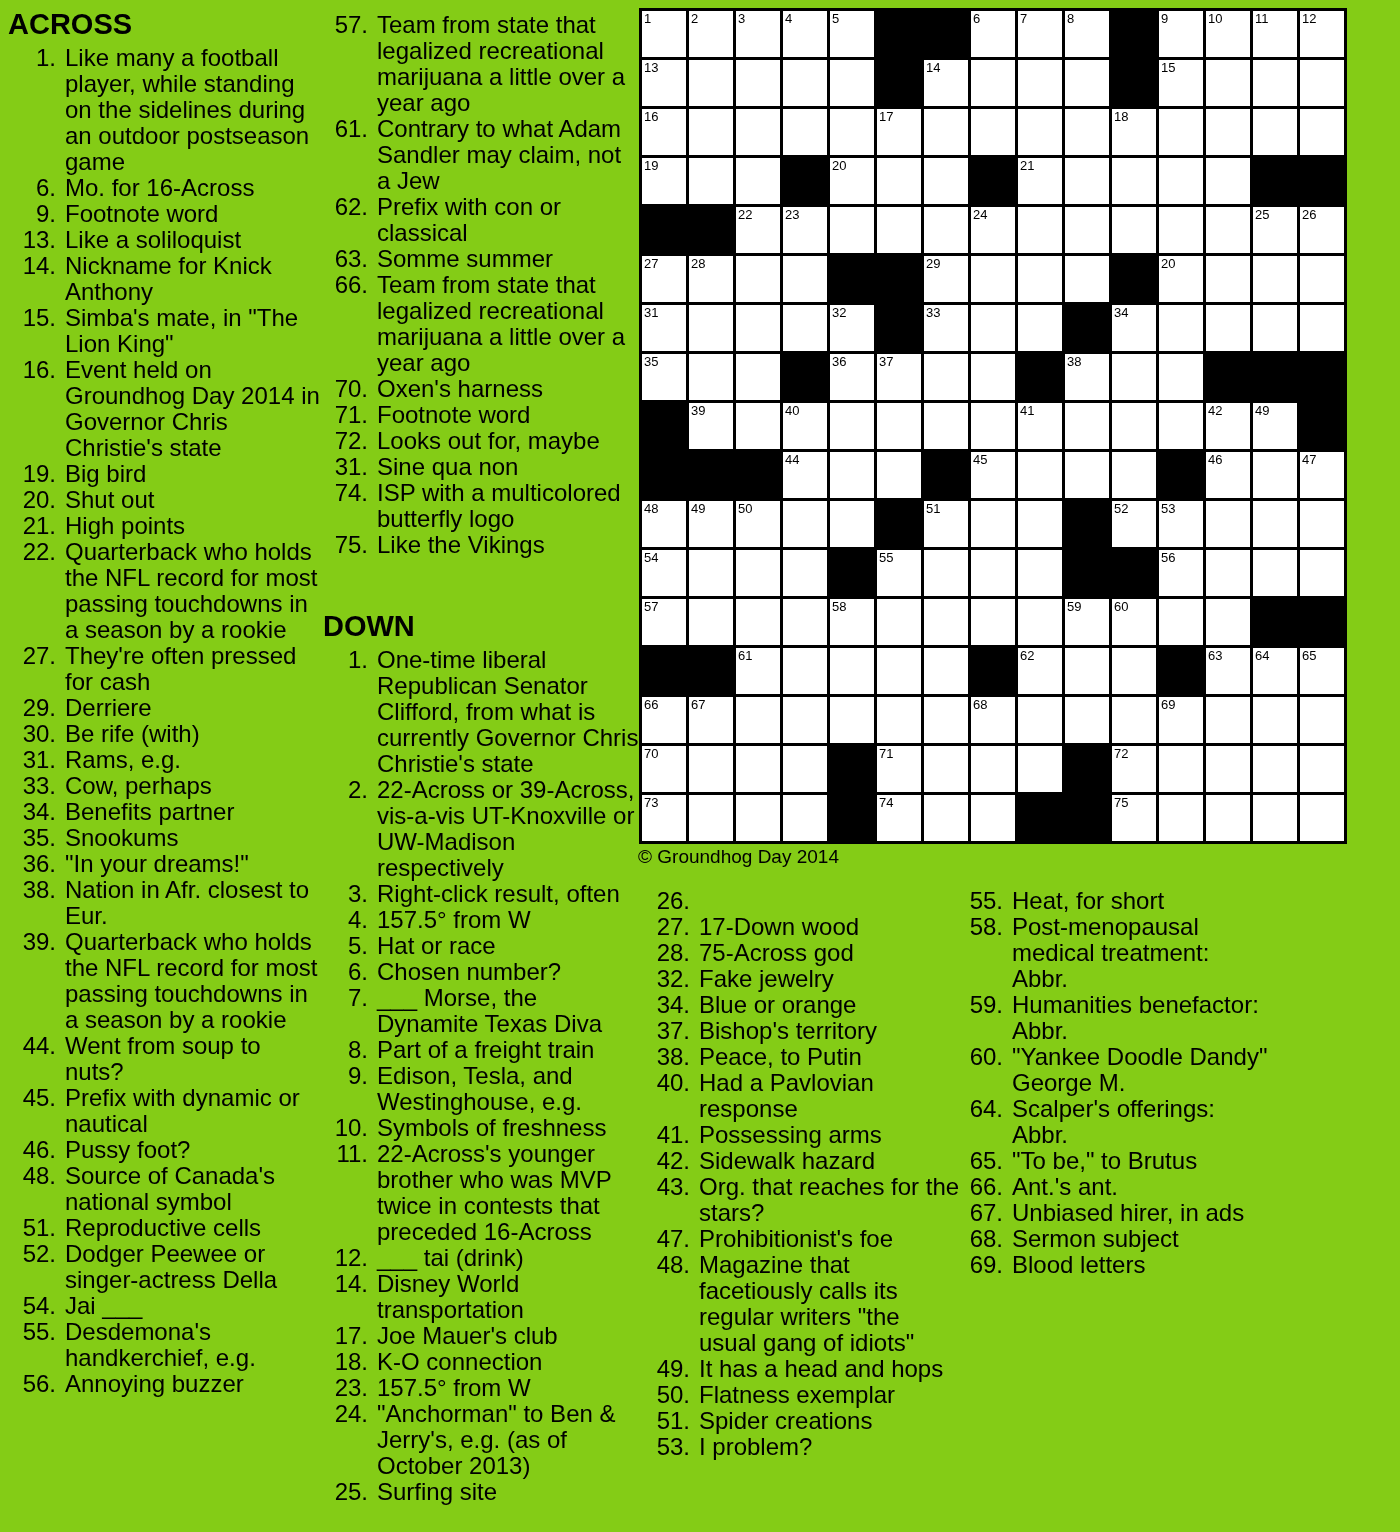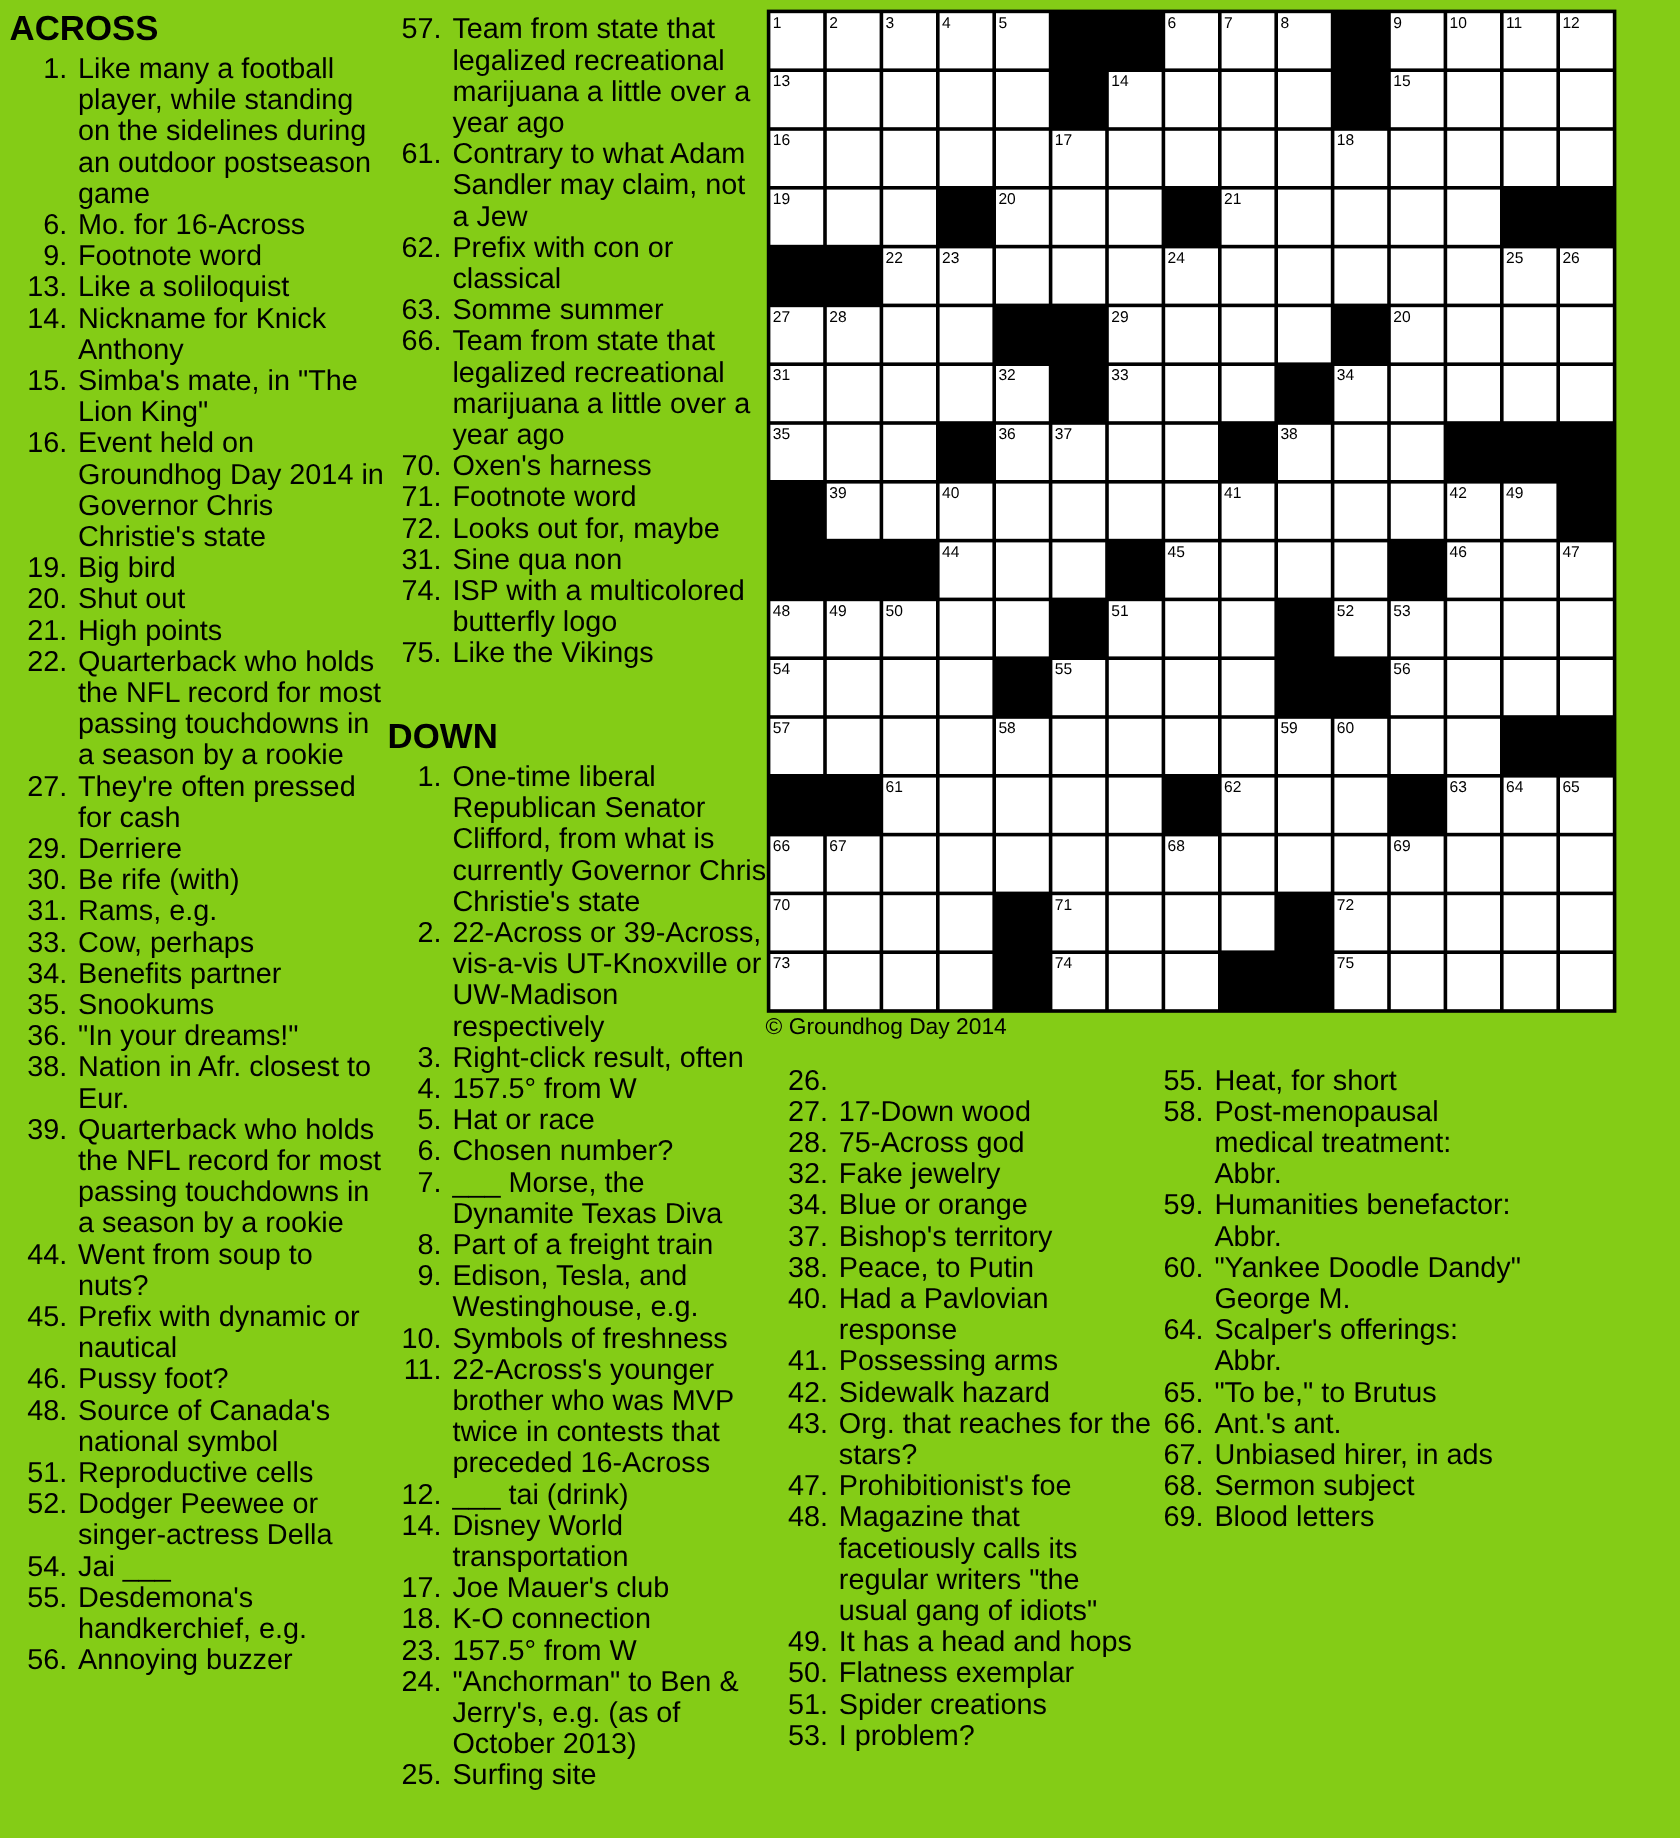"DOWN" .clue-col .clue-header:not(:first-child) { margin-top: 40px -> 52px }
